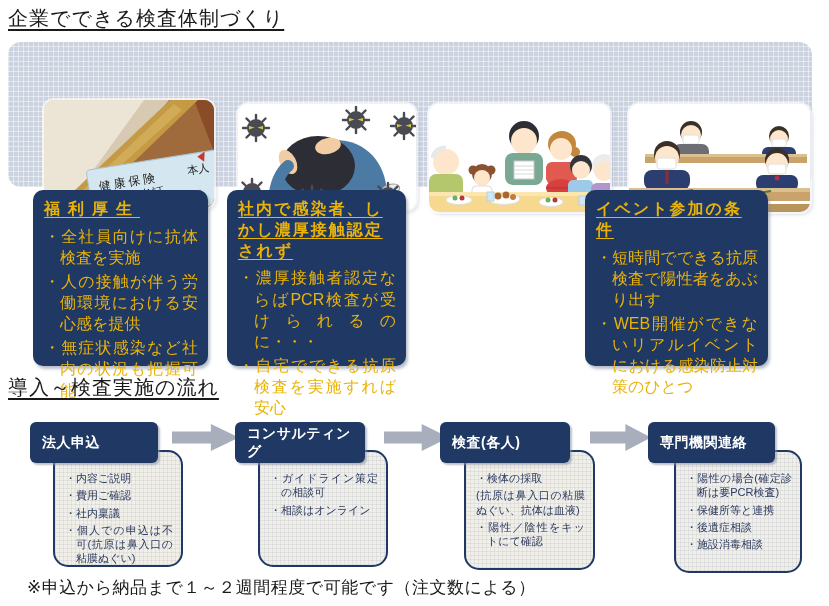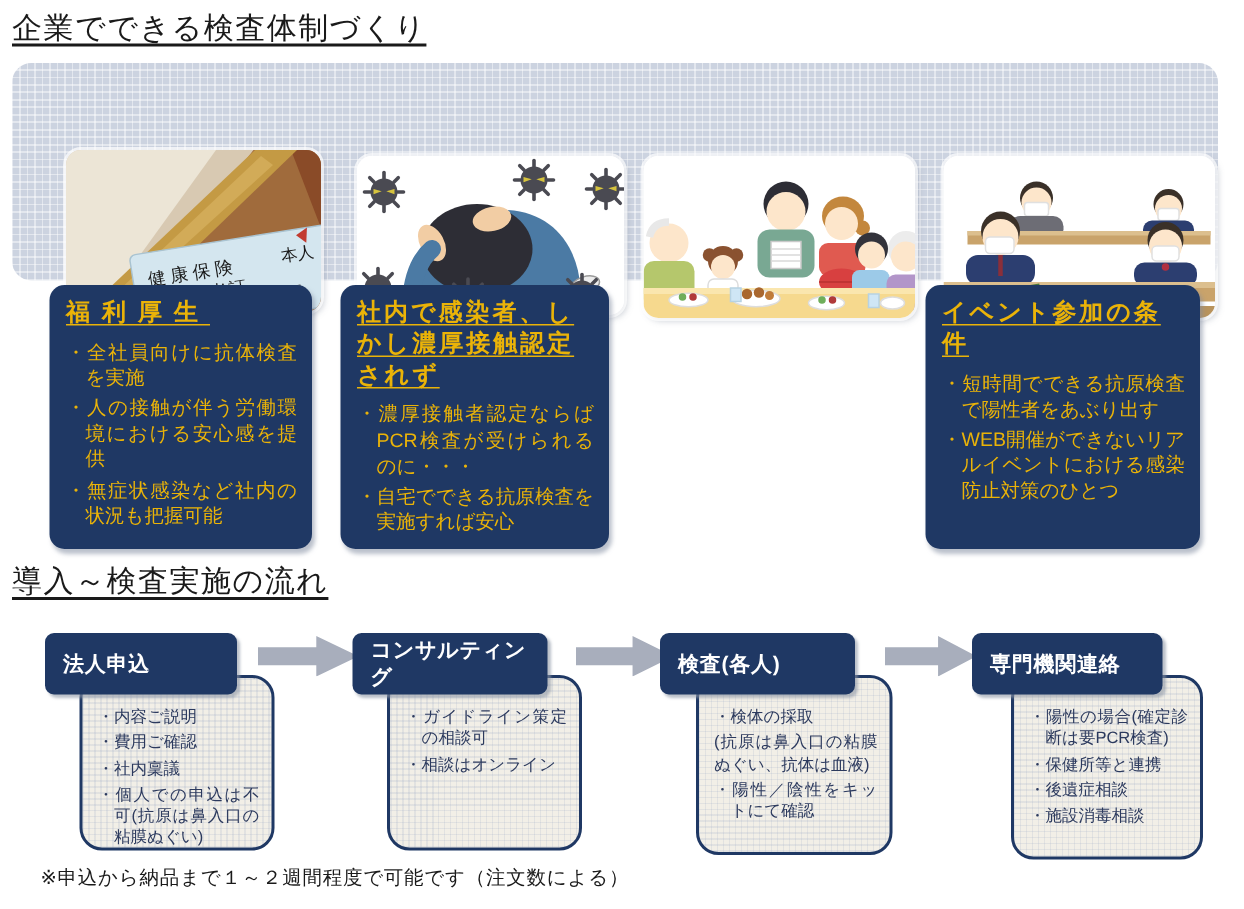"イベント参加の条件" #ucase4 { left: 617px -> 585px }
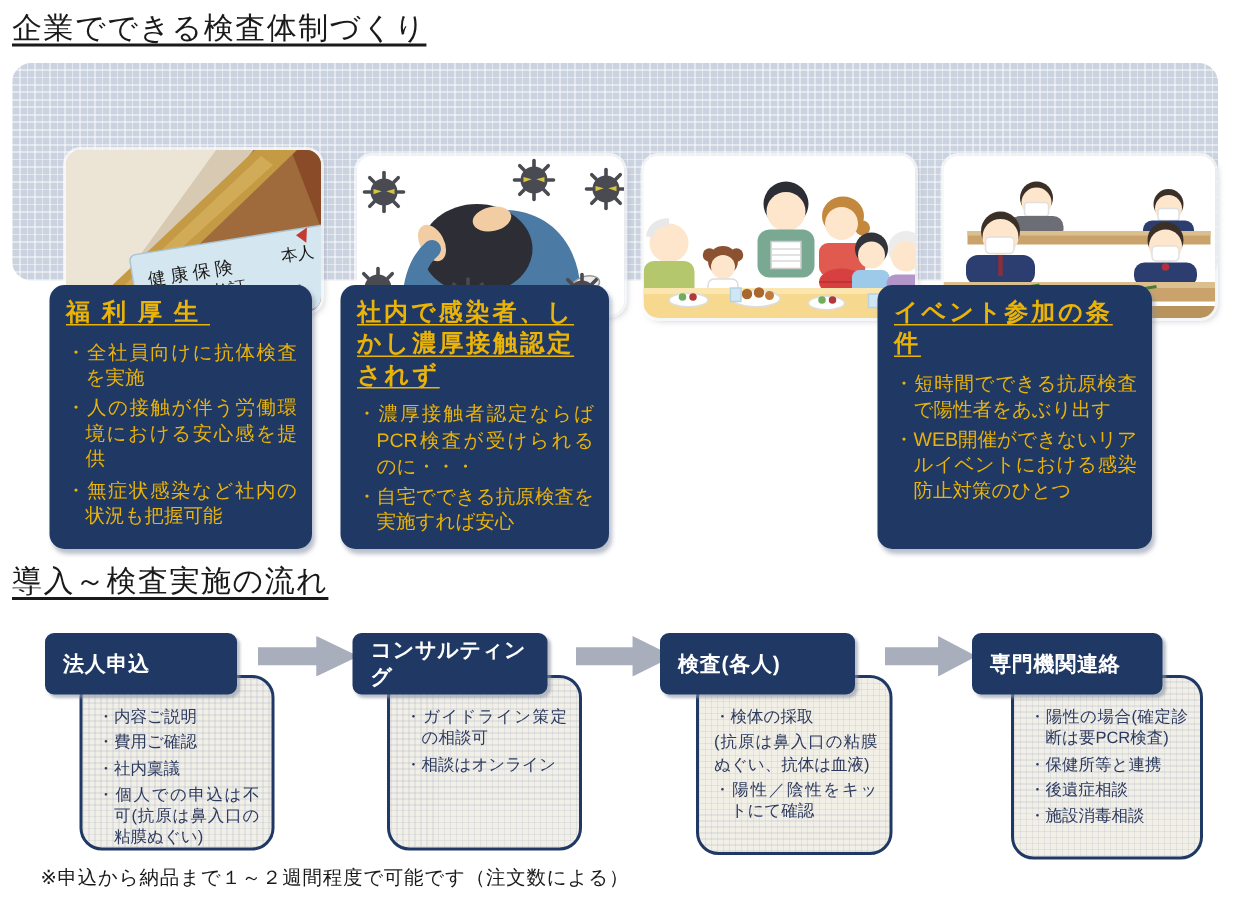"・全社員向けに抗体検査を実施" .ucase .li { font-size: 13px -> 16px }
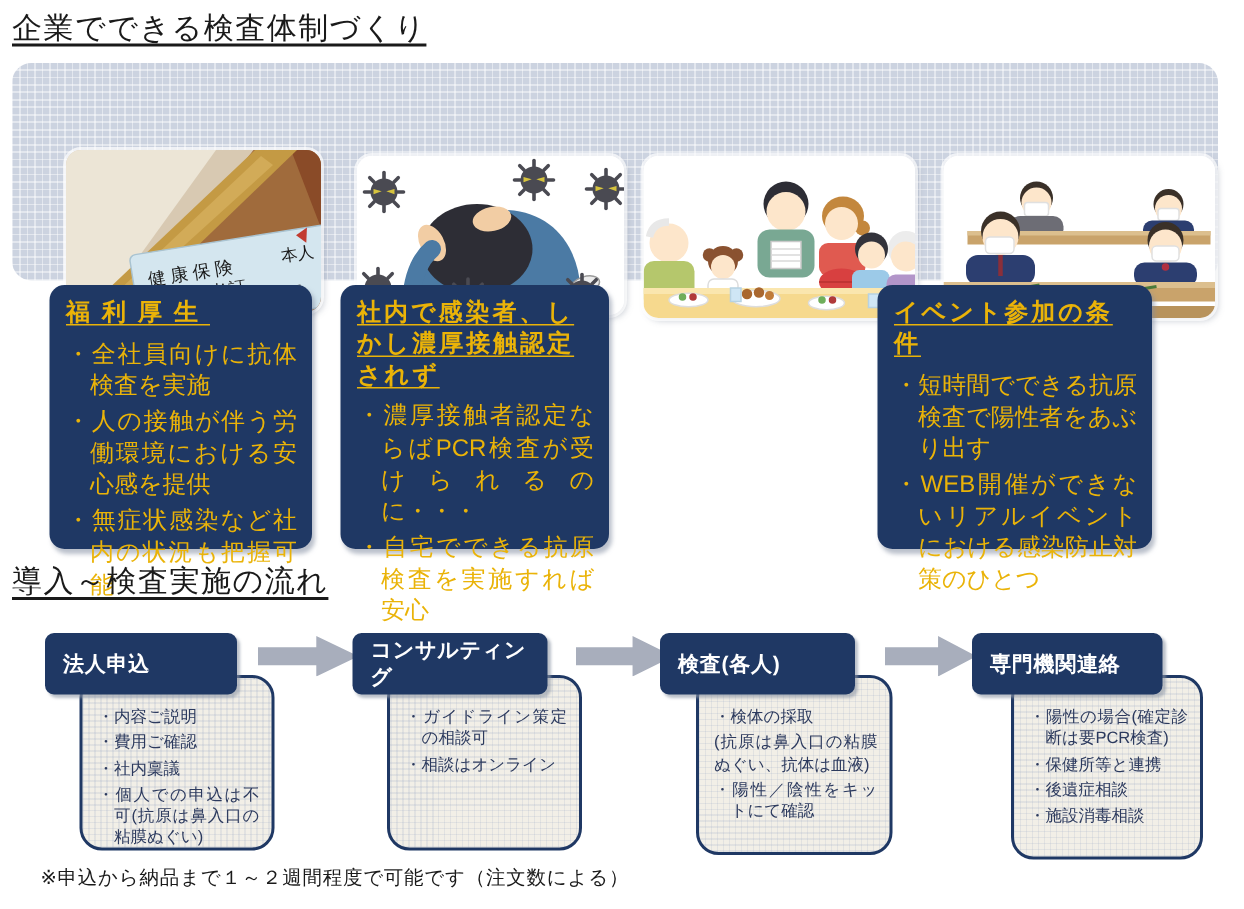"※申込から納品まで１～２週間程度で可能です（注文数による）" .footnote { font-size: 13px -> 17px }
